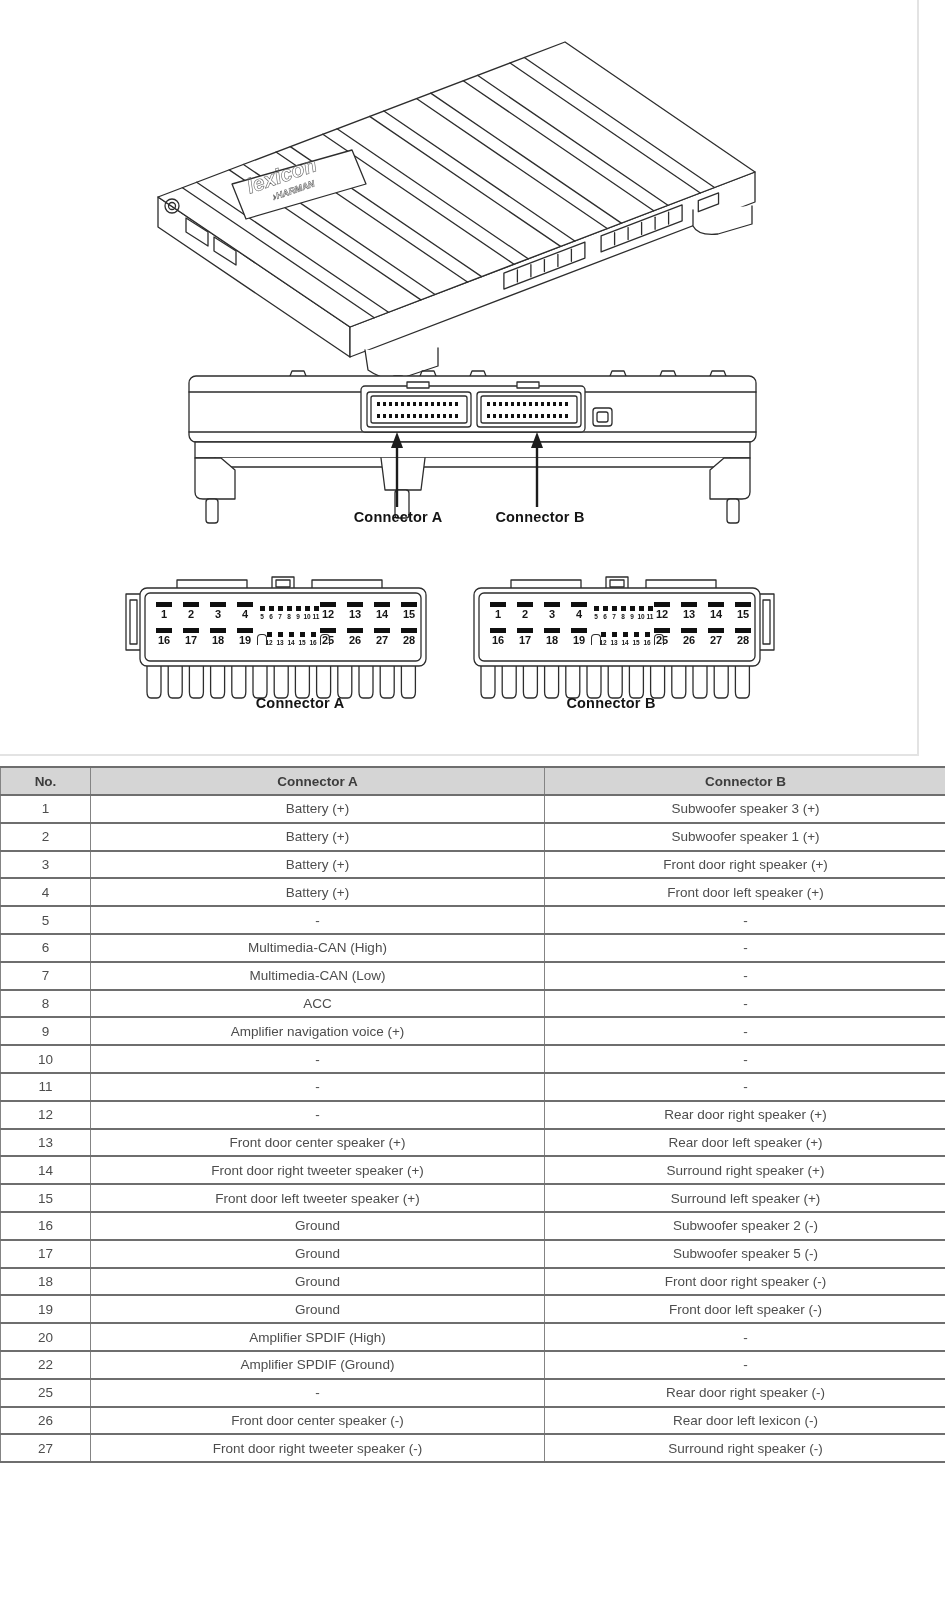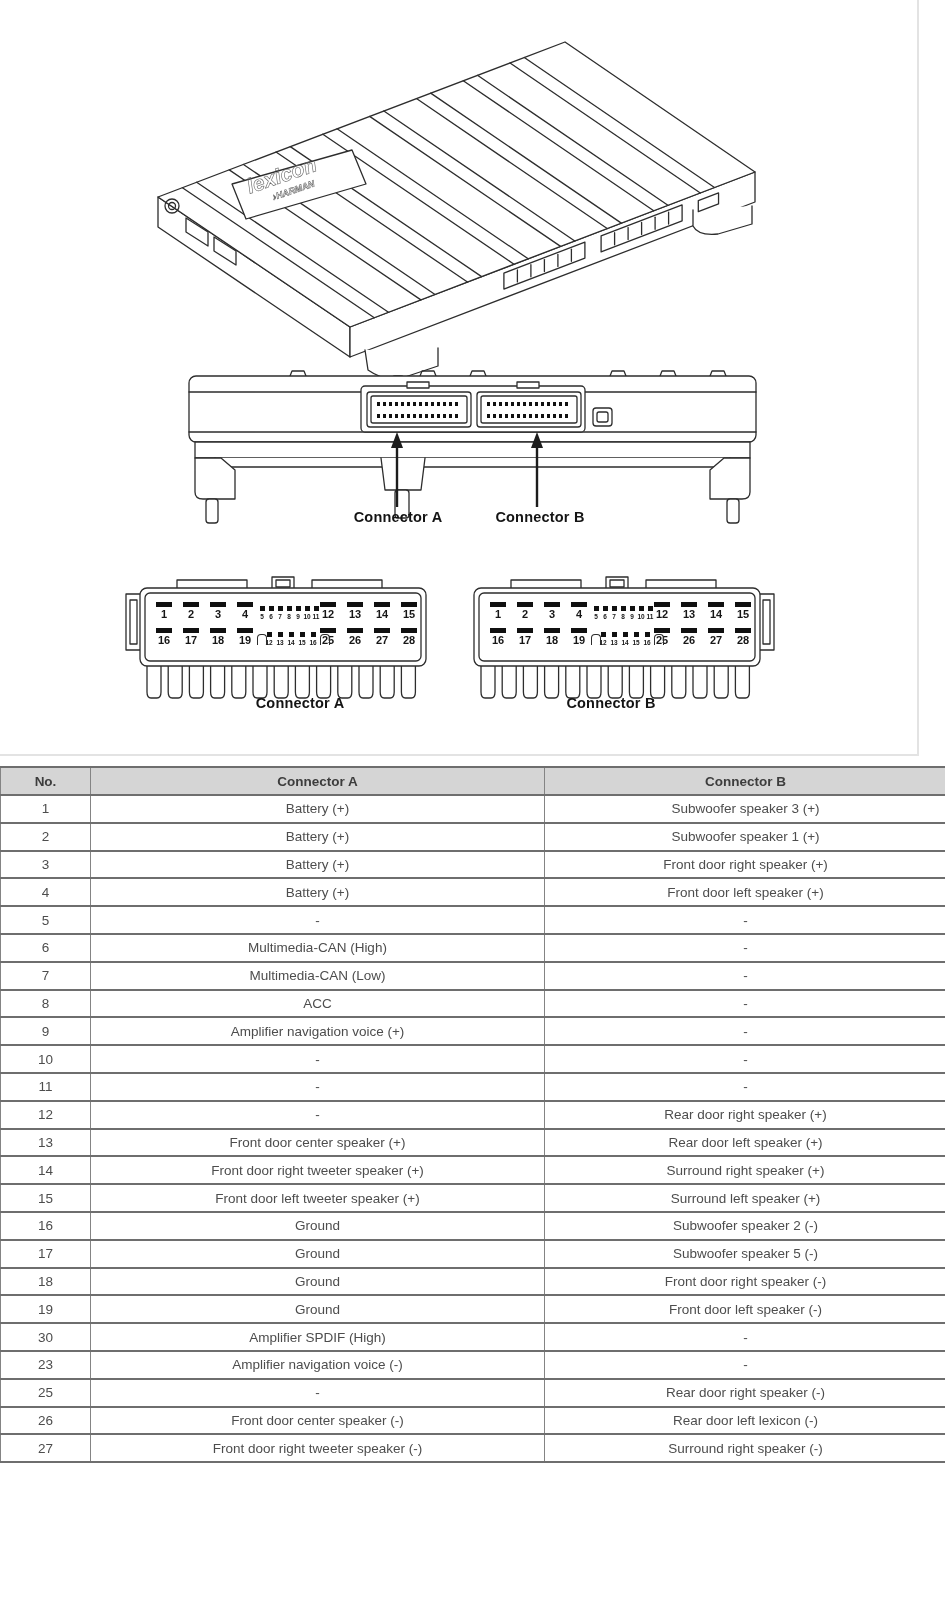"30" td { text: 30 -> 20 }
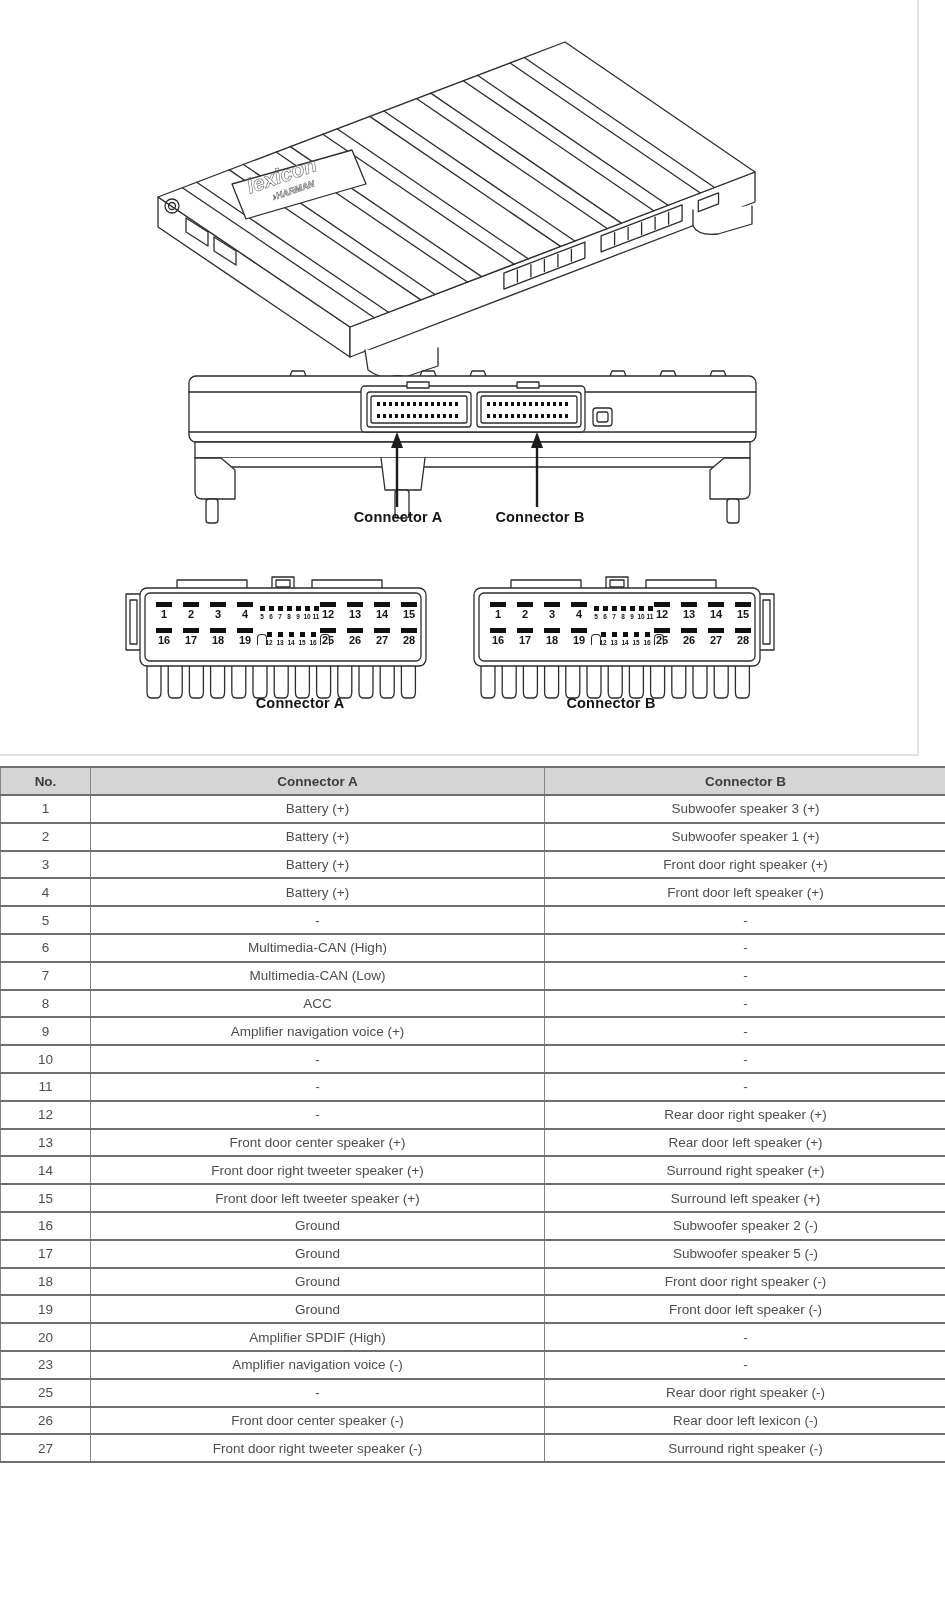"22" tr { html: none -> <tr> <td>22</td> <td>Amplifier SPDIF (Ground)</td> <td>-</td> </tr> }
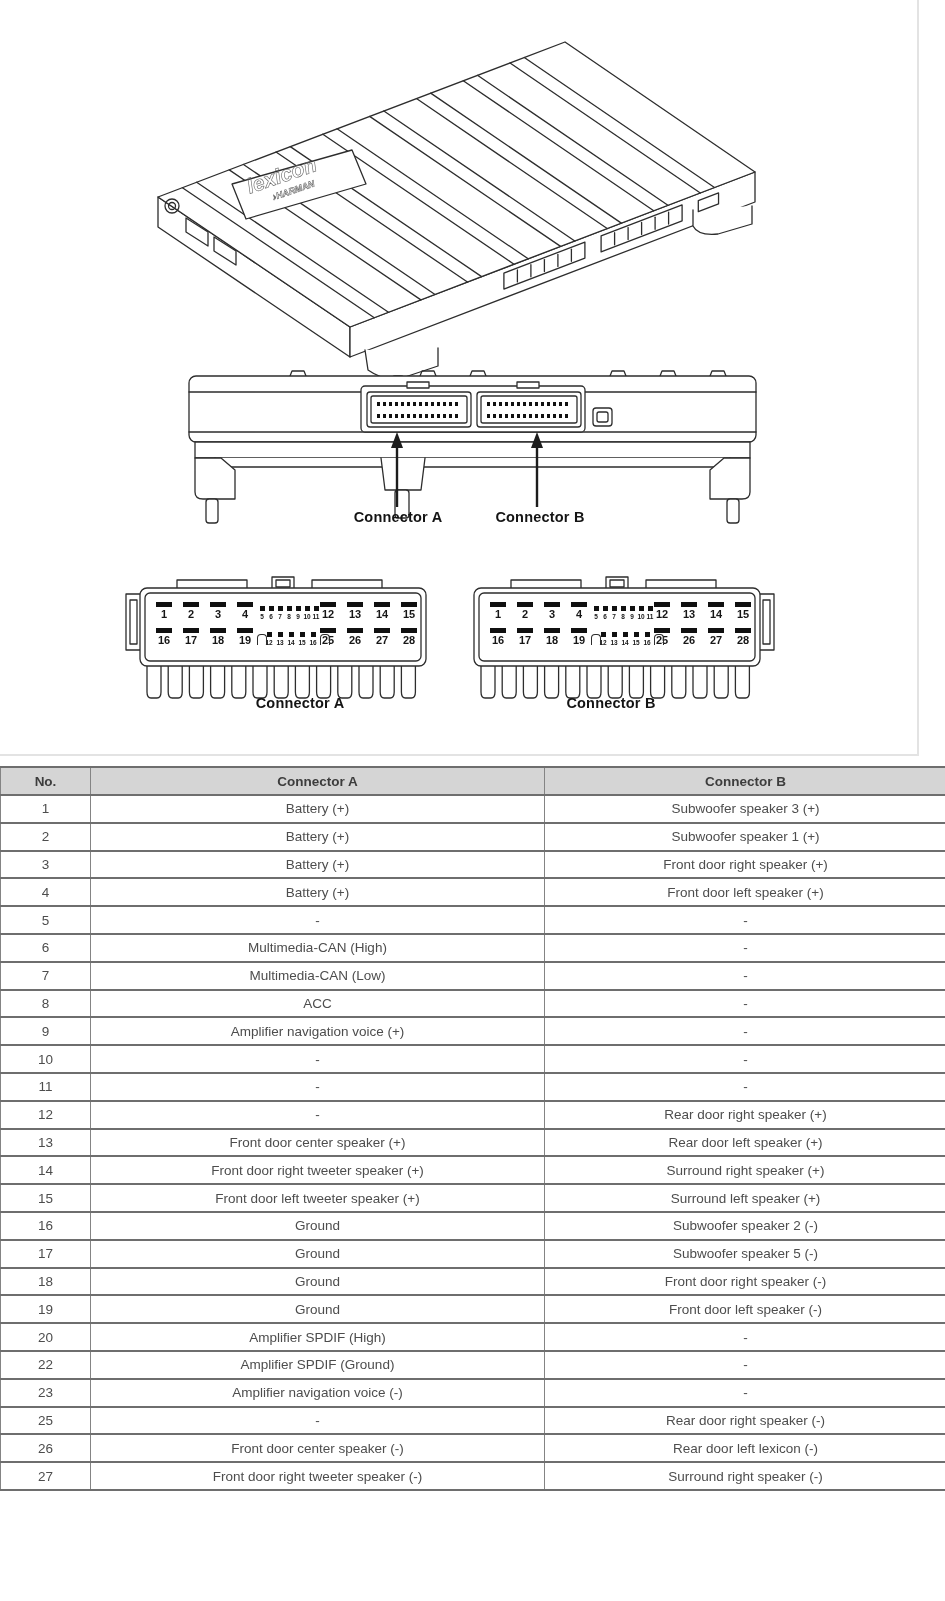"23" tr { html: <tr> <td>23</td> <td>Amplifier navigation voice (-)</td> <td>-</td> </tr> -> none }
